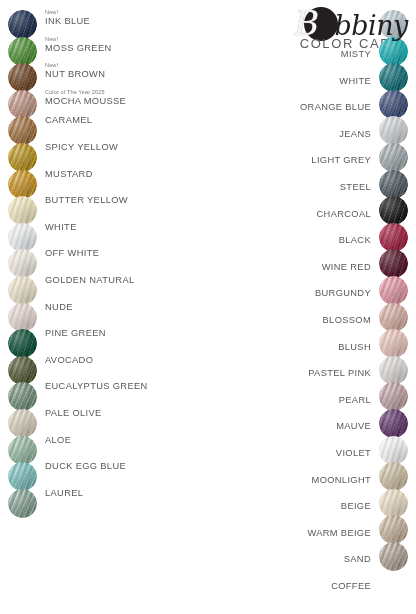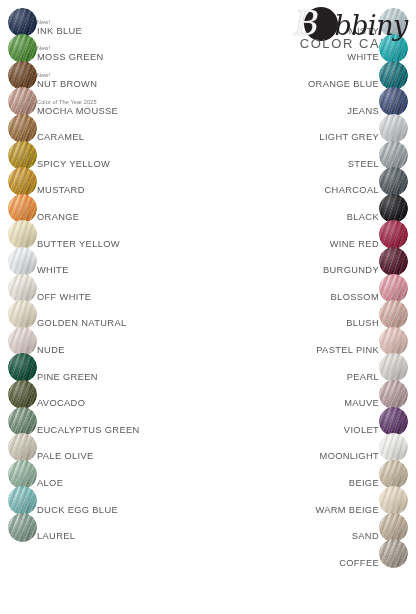"INK BLUE" .row { align-items: flex-end -> flex-start; gap: none -> 8px }
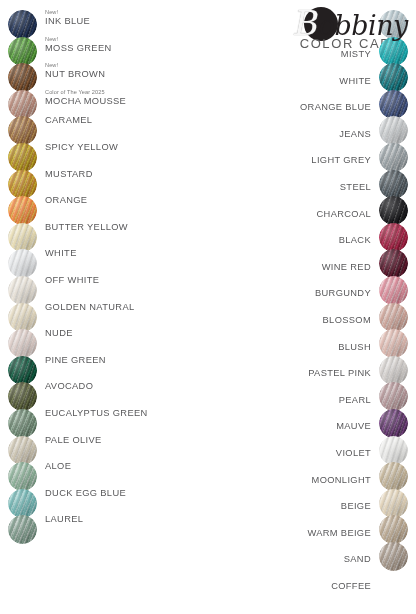"ORANGE" div.row { html: <div> <div> <div></div> <div></div> <div></div> <div></div> </div> <div> <div>ORANGE</div> </div> </div> -> none }
